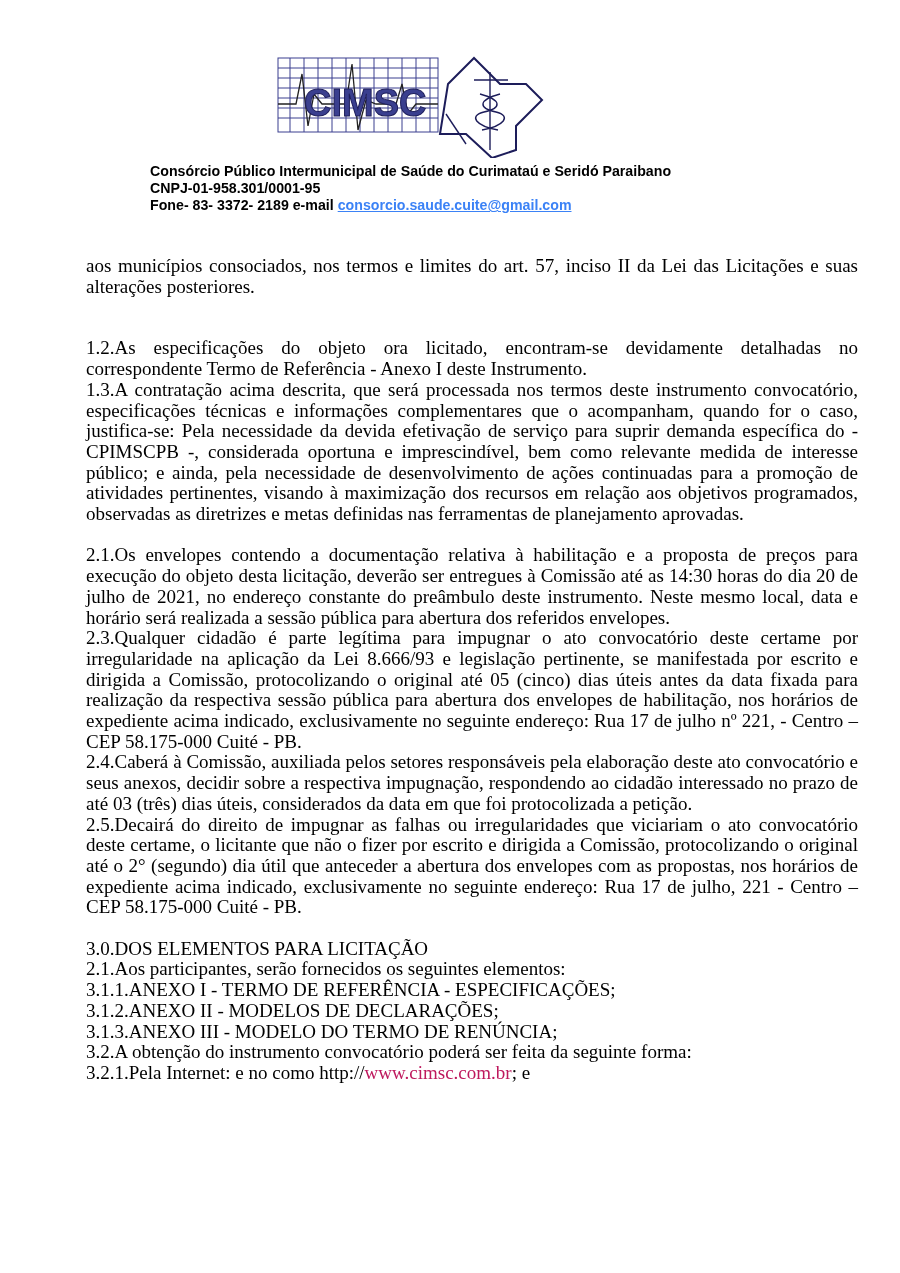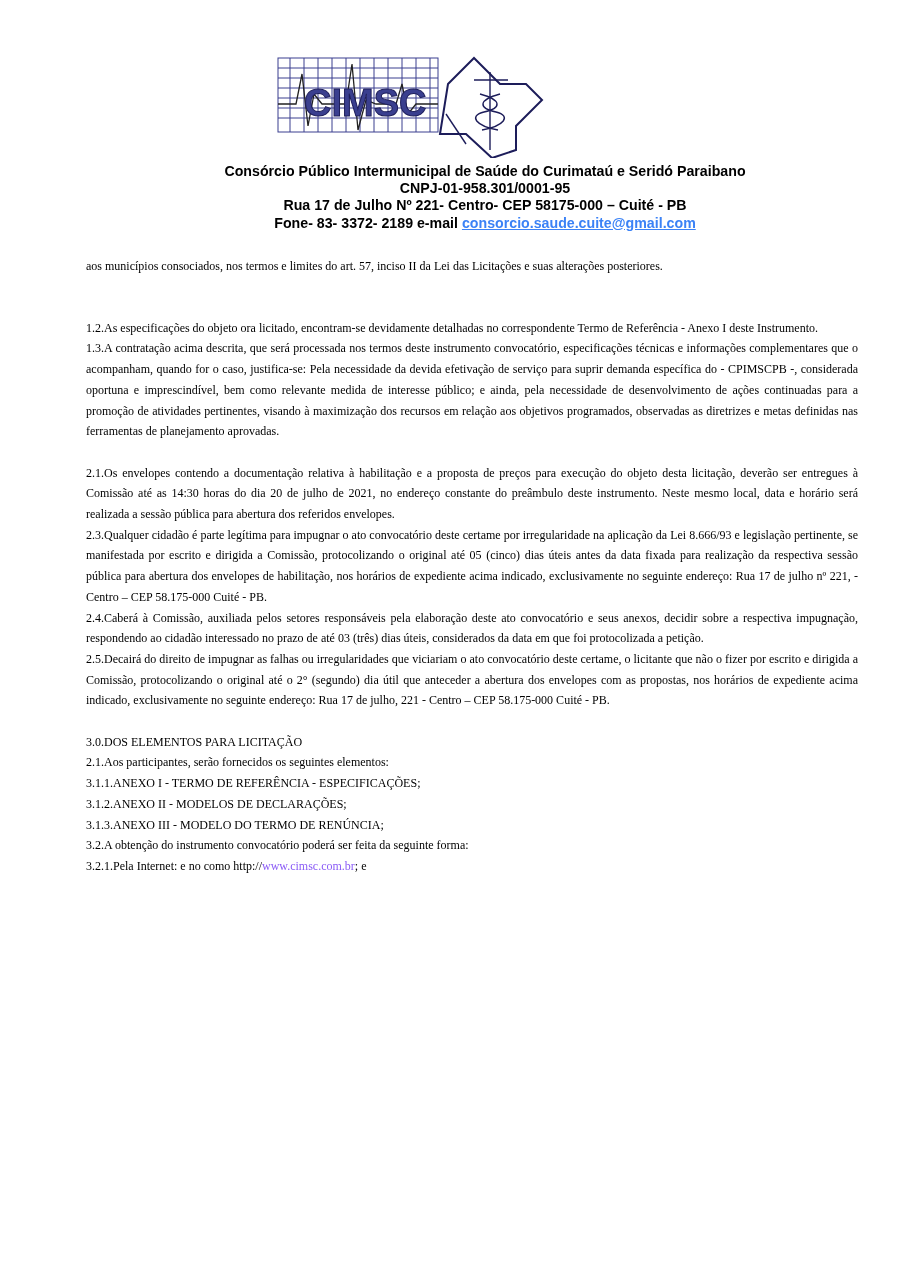"Consórcio Público Intermunicipal de" .letterhead { text-align: center -> left }
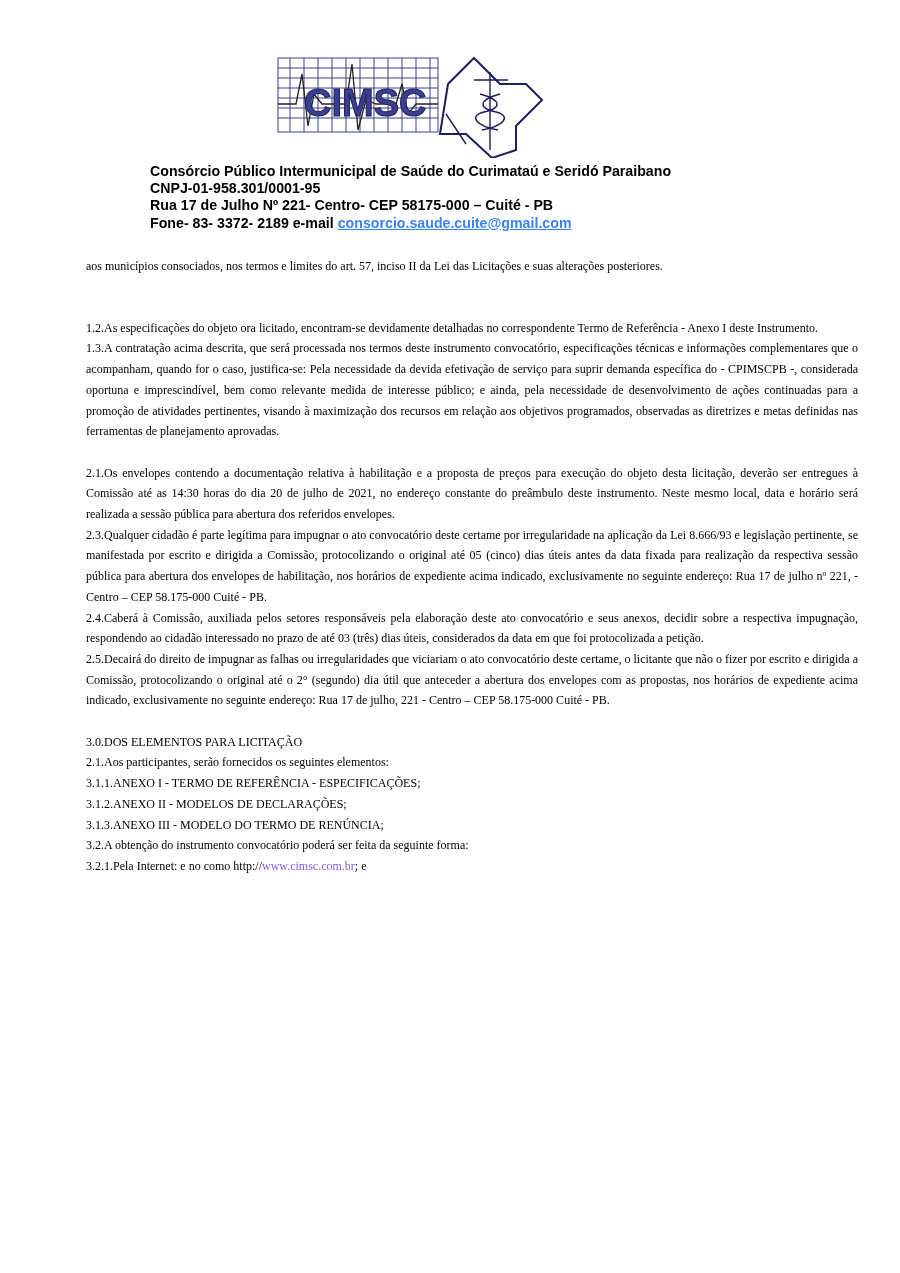"Rua 17 de Julho Nº" div { html: <div>Rua 17 de Julho Nº 221- Centro- CEP 58175-000 – Cuité - PB</div> -> none }
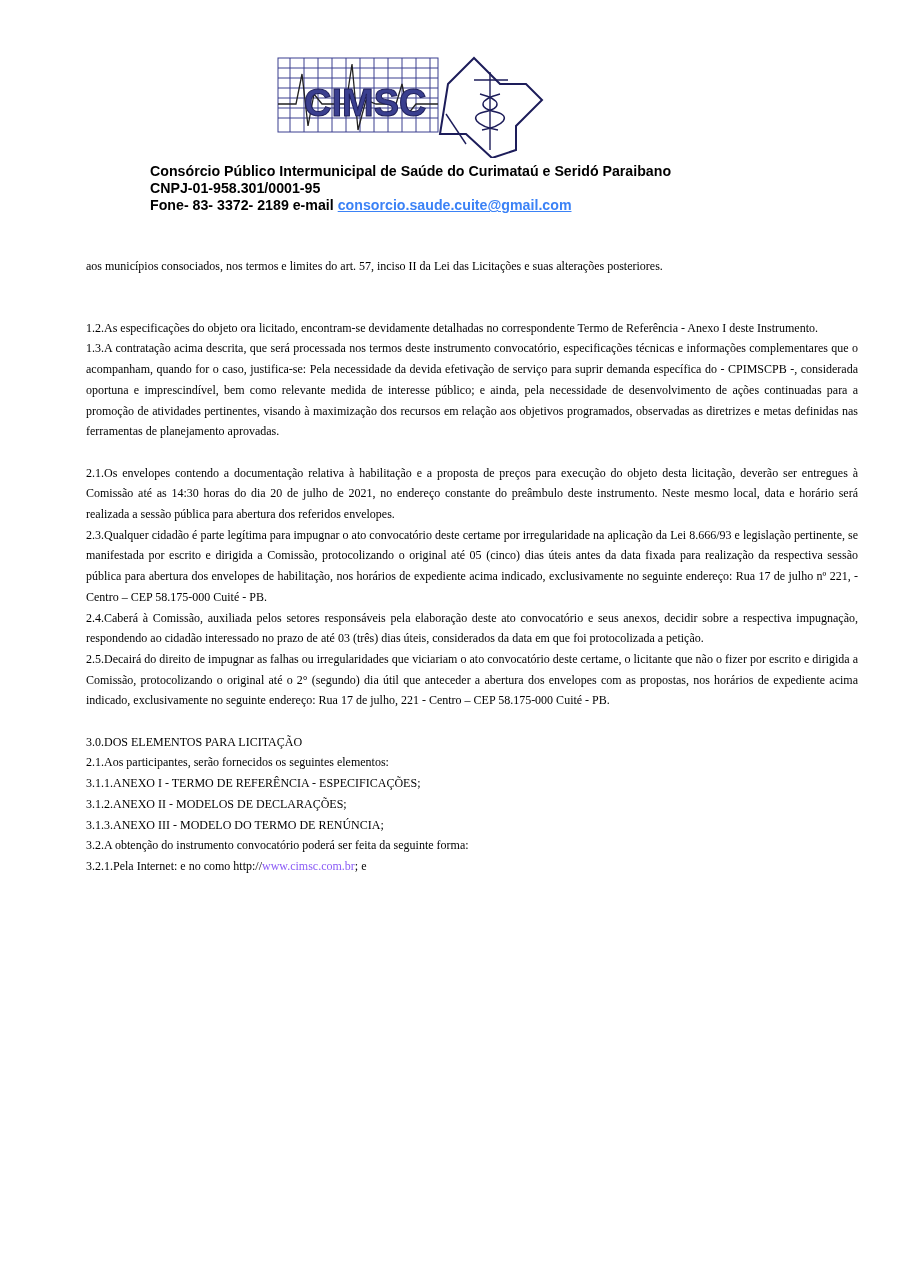"aos municípios consociados, nos termos" .body { font-size: 12px -> 19px }
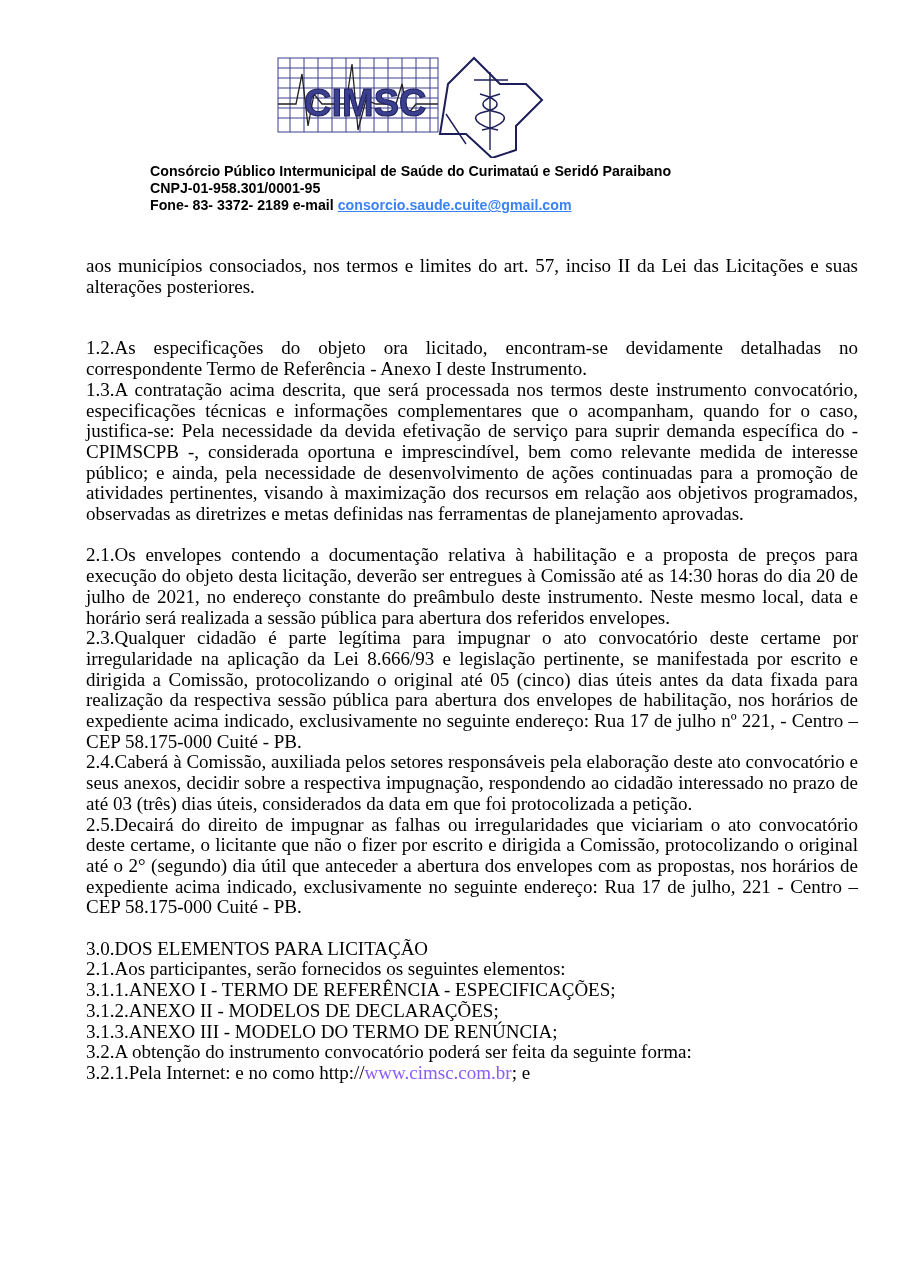"www.cimsc.com.br" .link-blue { color: #8b5cf6 -> #be185d }
